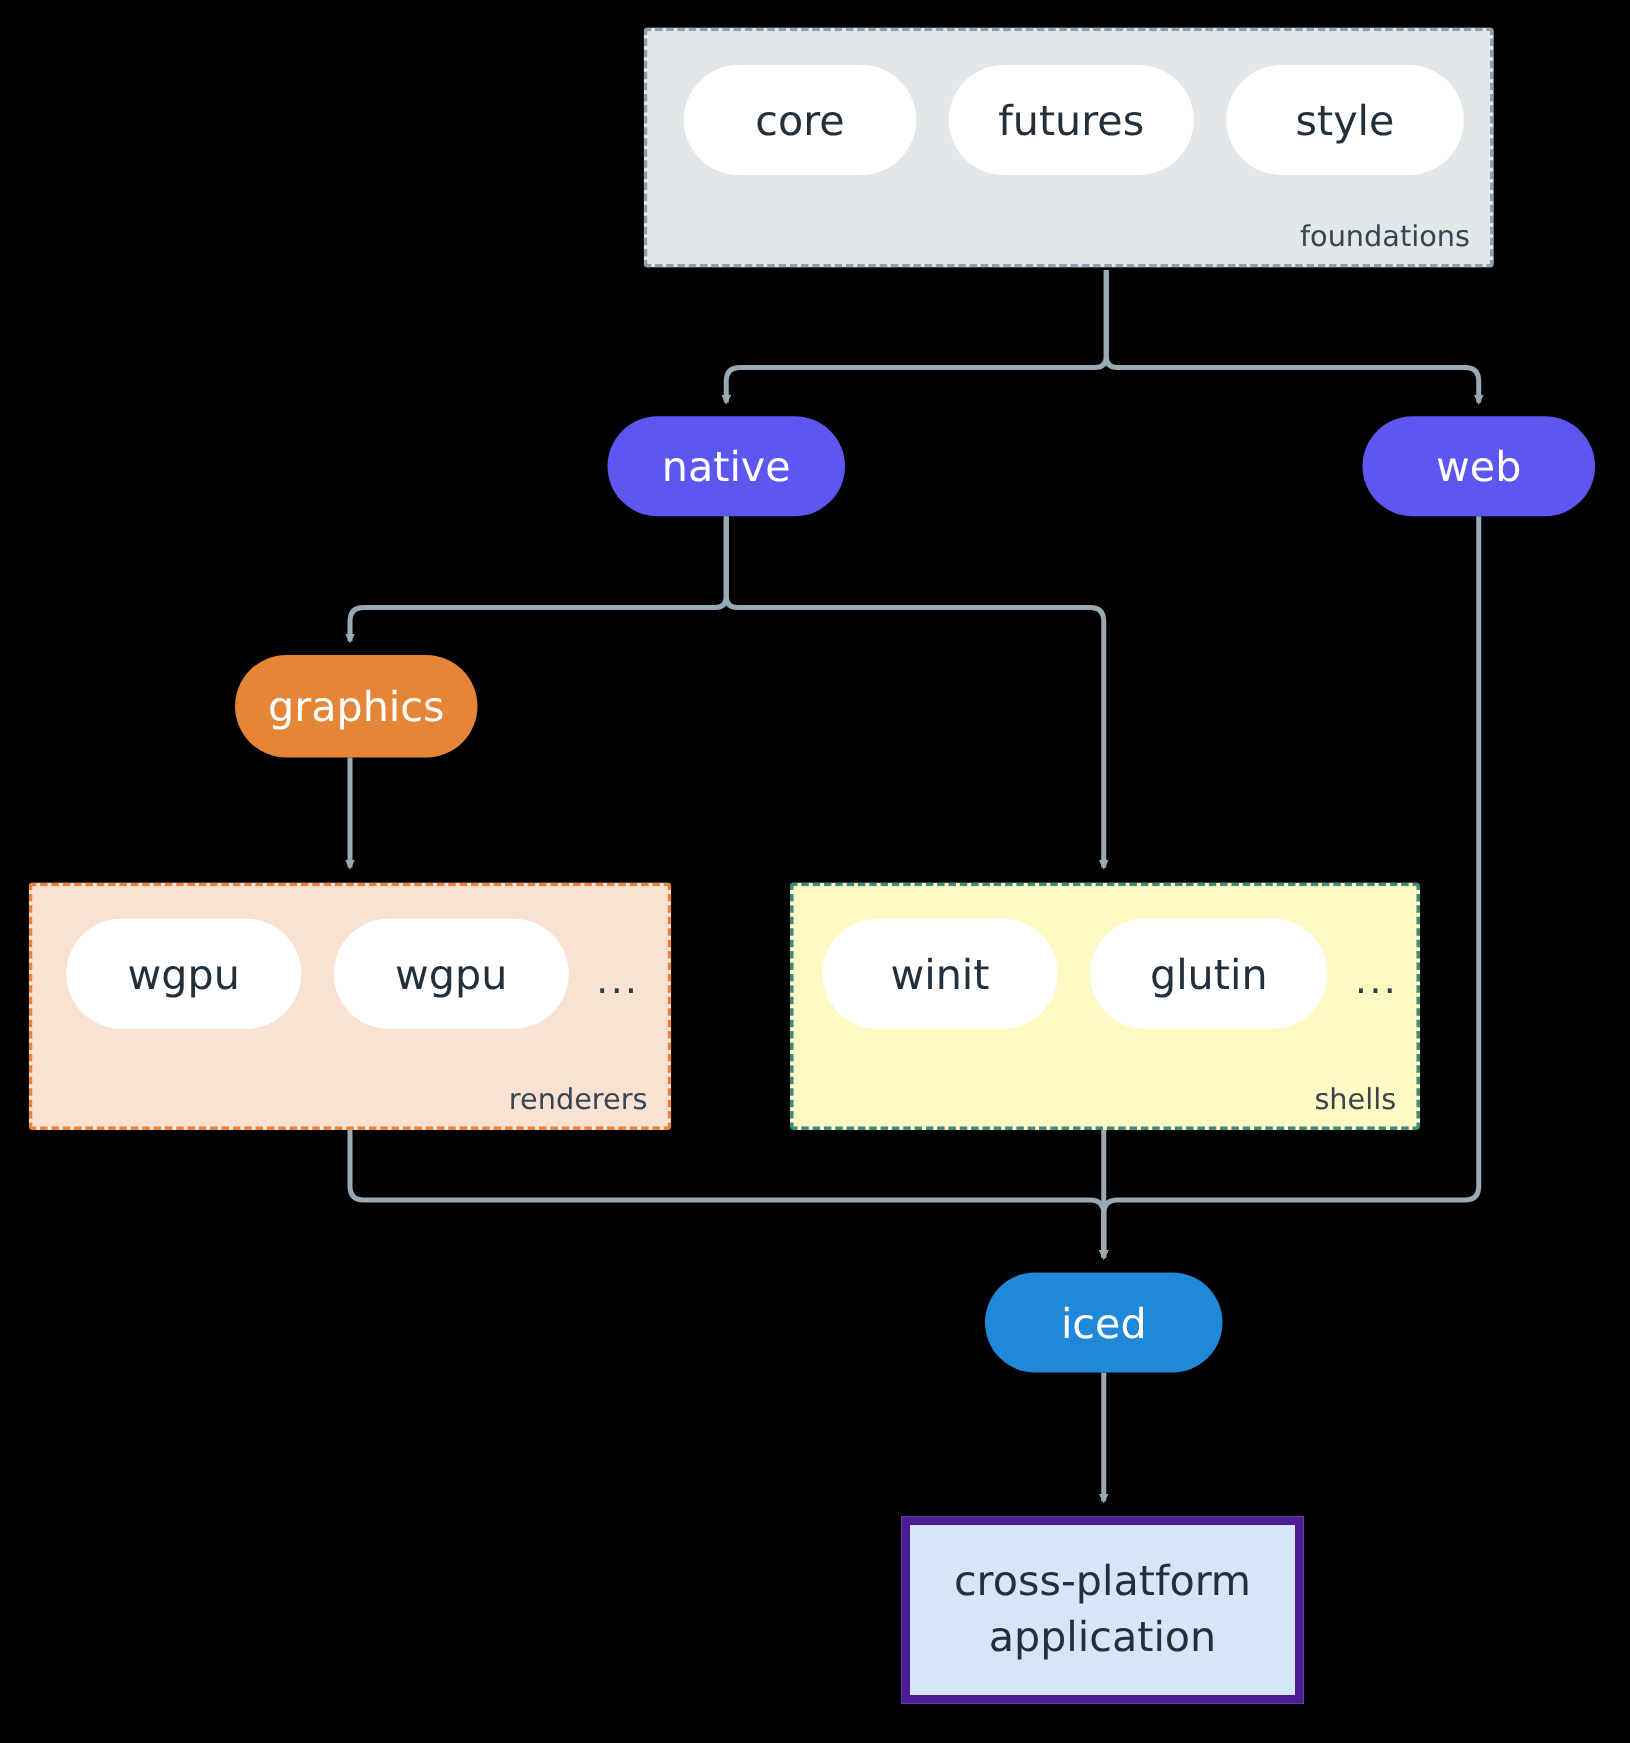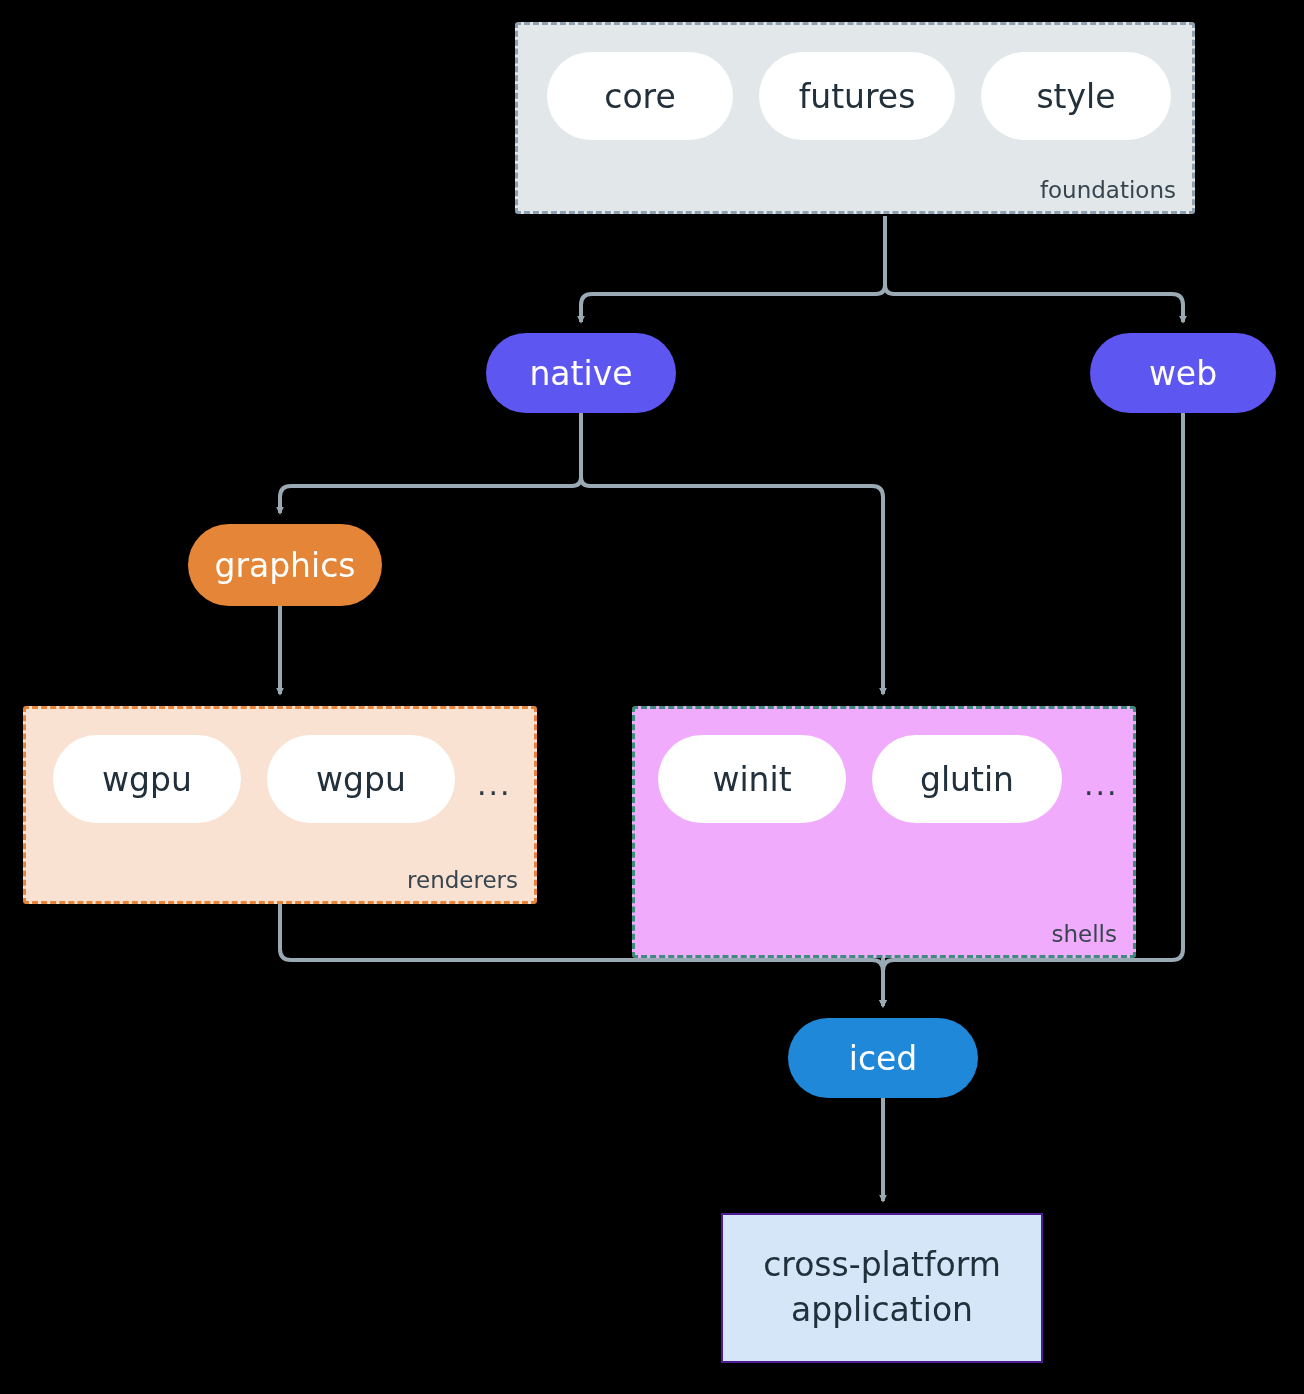"winit" #cluster-shells { background: #f0abfc -> #fef9c3; height: 252px -> 198px }
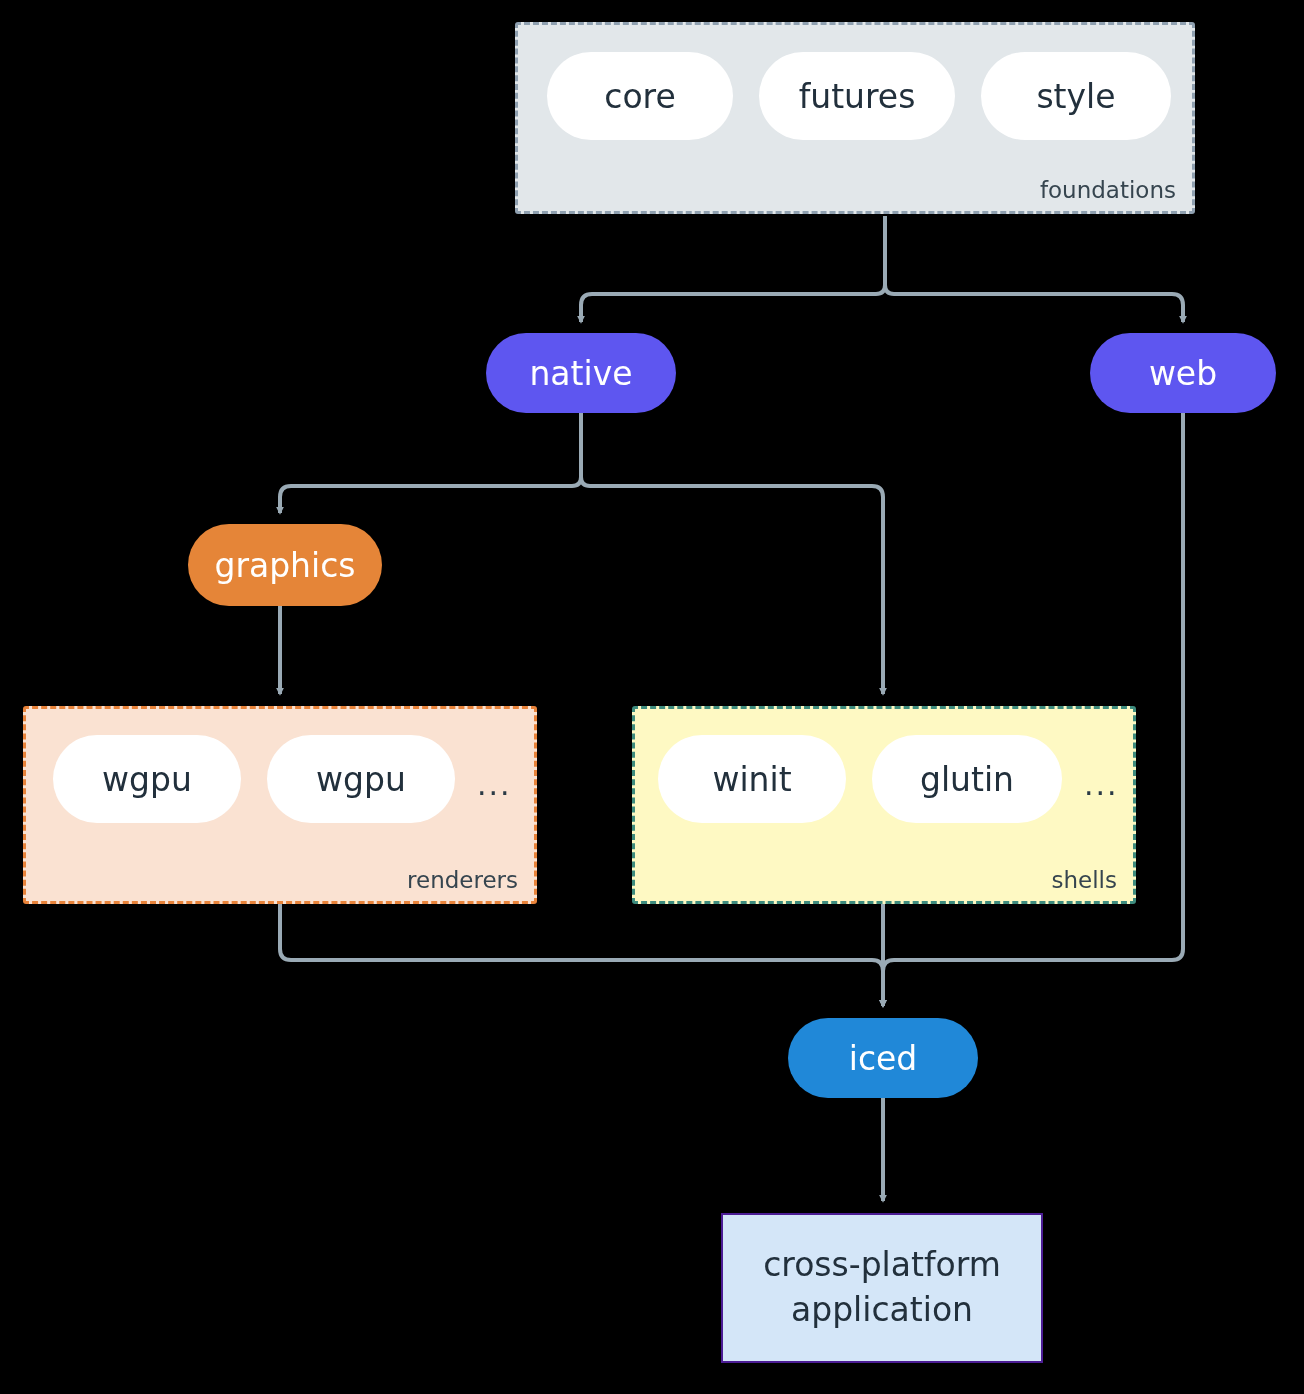"cross-platform" #node-application { border: 2px solid #4c1d95 -> 7px solid #4c1d95 }
